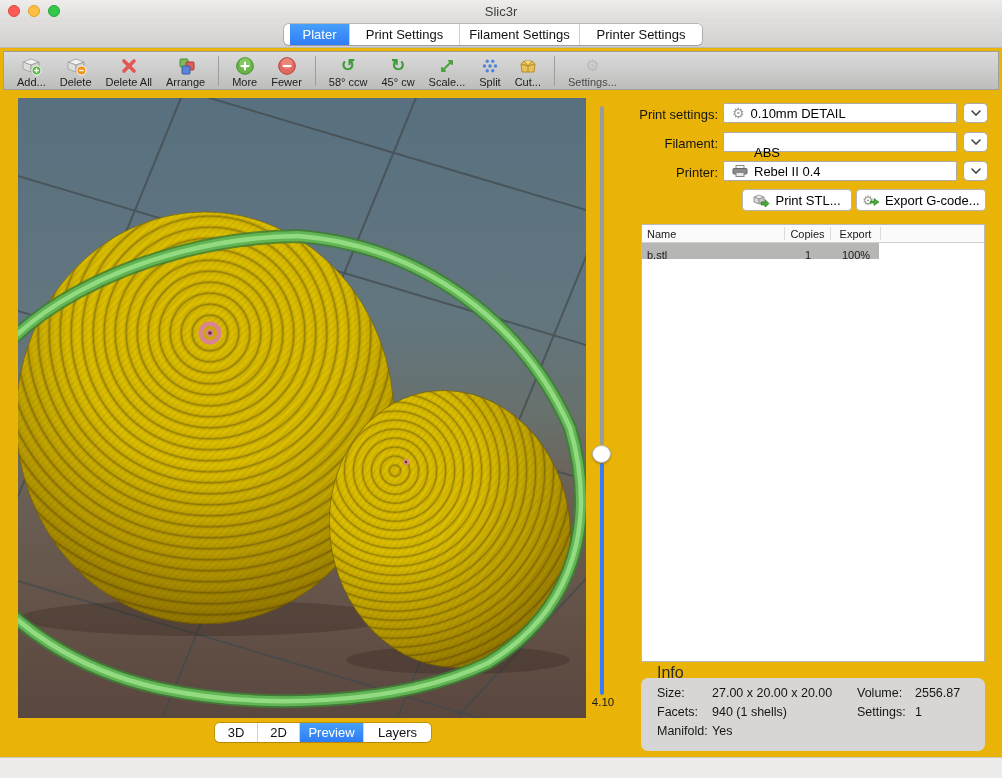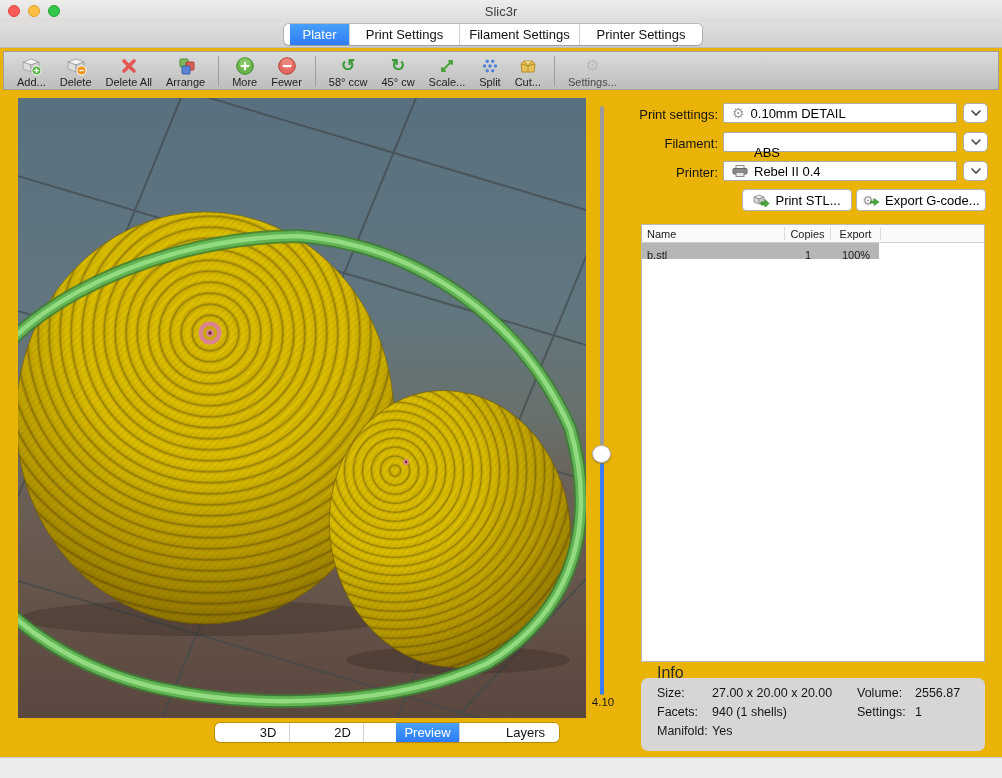"3D" .viewtabs .sg { margin-left: 32px -> none }
